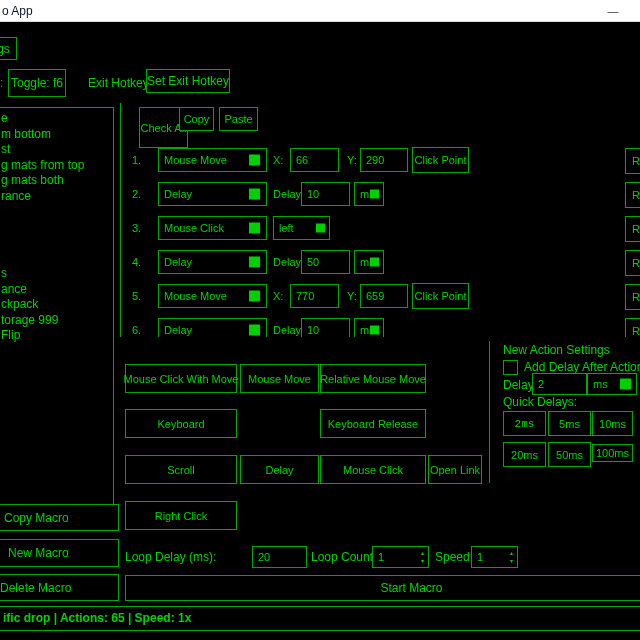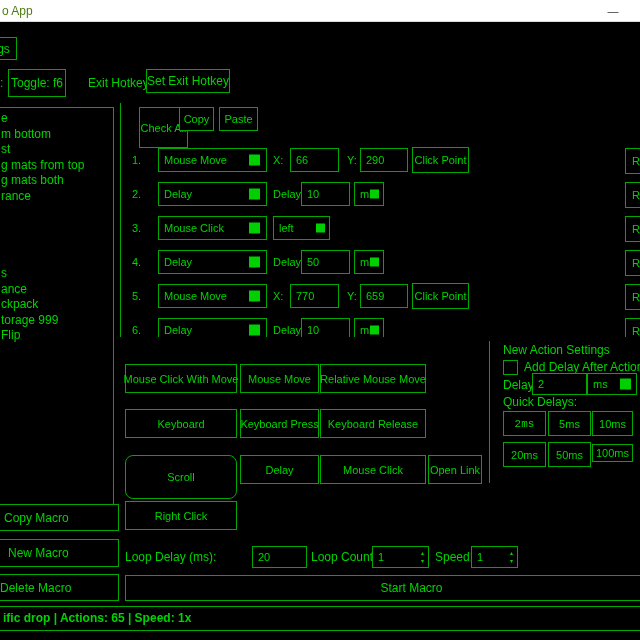"o App" .titlebar .t { color: #4d7c0f -> #0f172a }
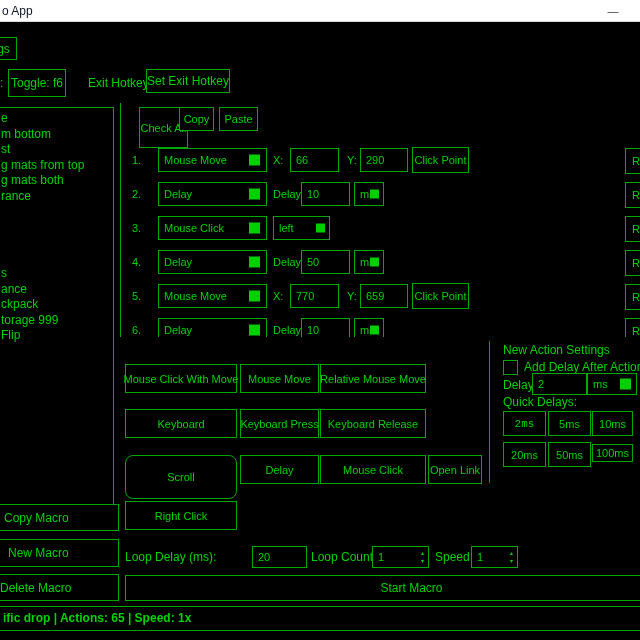"Keyboard Press" div.btn { html: <div>Keyboard Press</div> -> none }
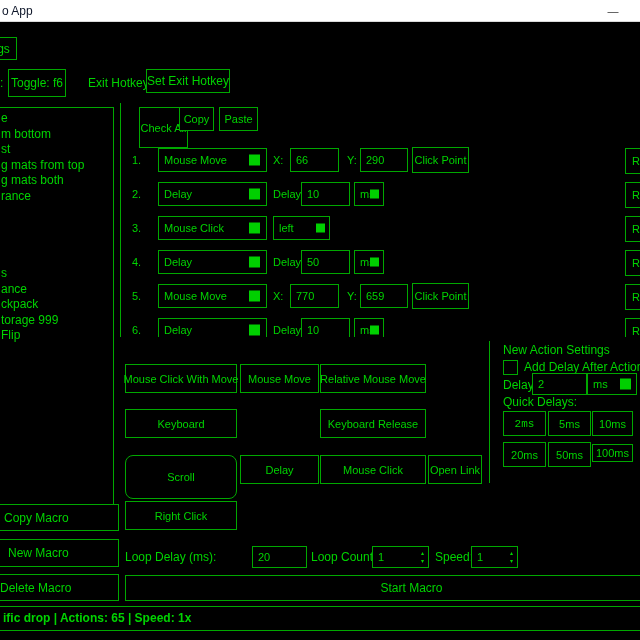"Scroll" div.btn { border-radius: 8px -> none; height: 44px -> 29px }
